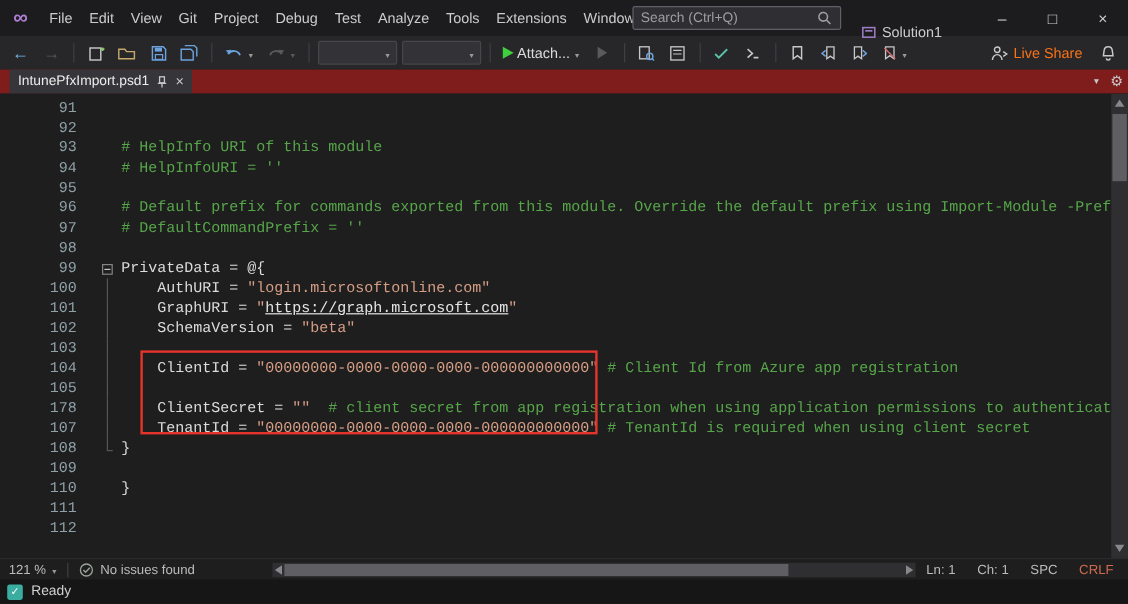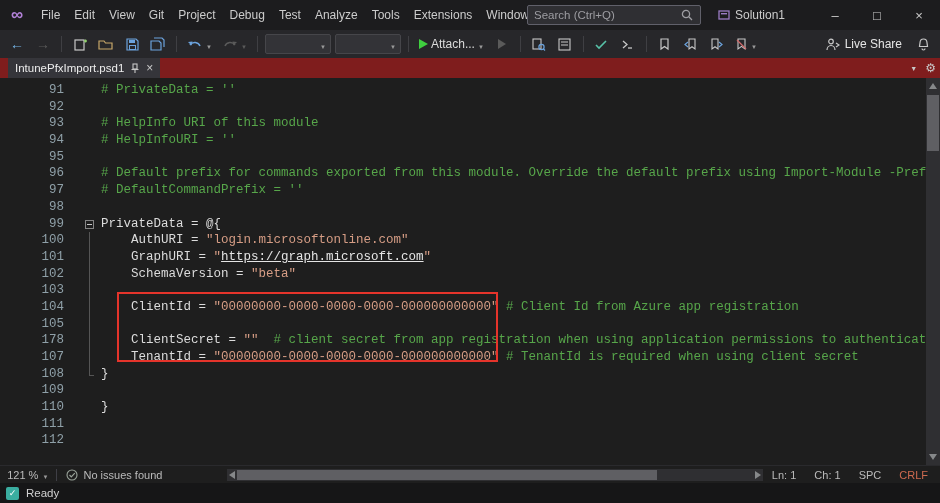"Solution1" .solution { top: 0 -> 12px }
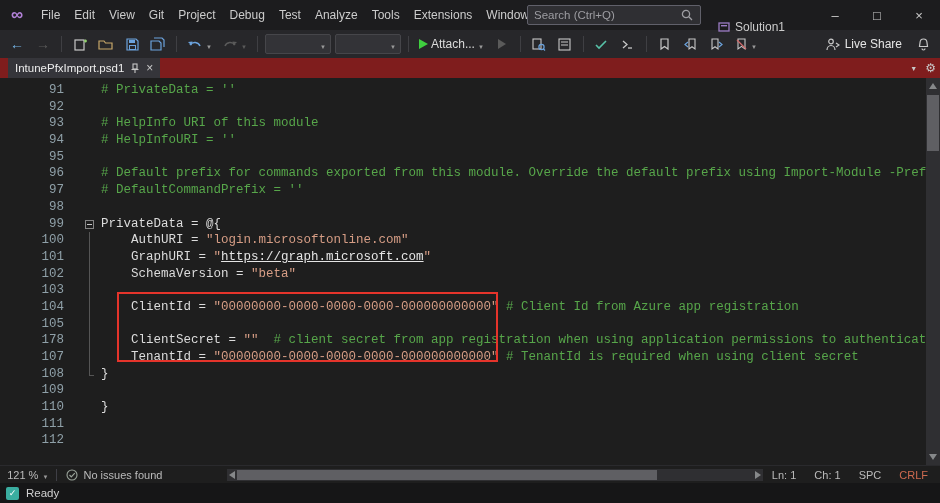"Live Share" .liveshare { color: #e5e5e5 -> #f97316 }
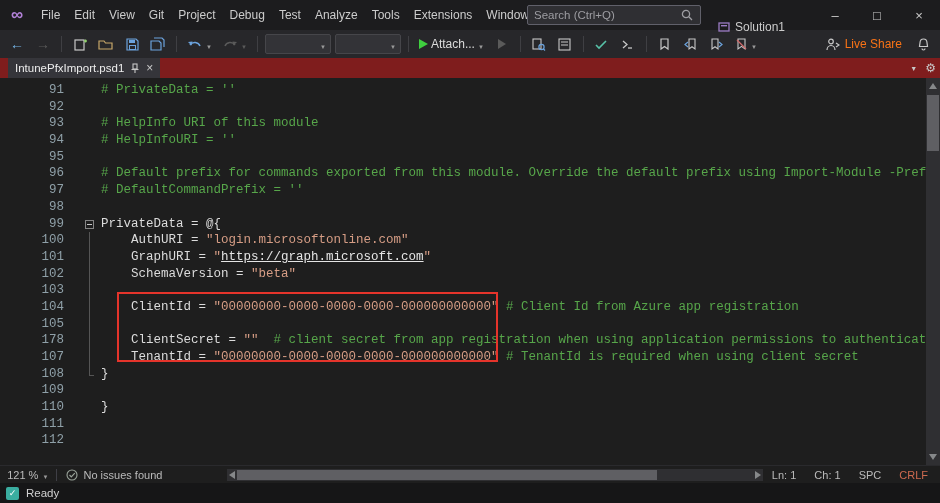"# PrivateData = ''" span.codetext { html: <span><span># PrivateData = ''</span></span> -> none }
